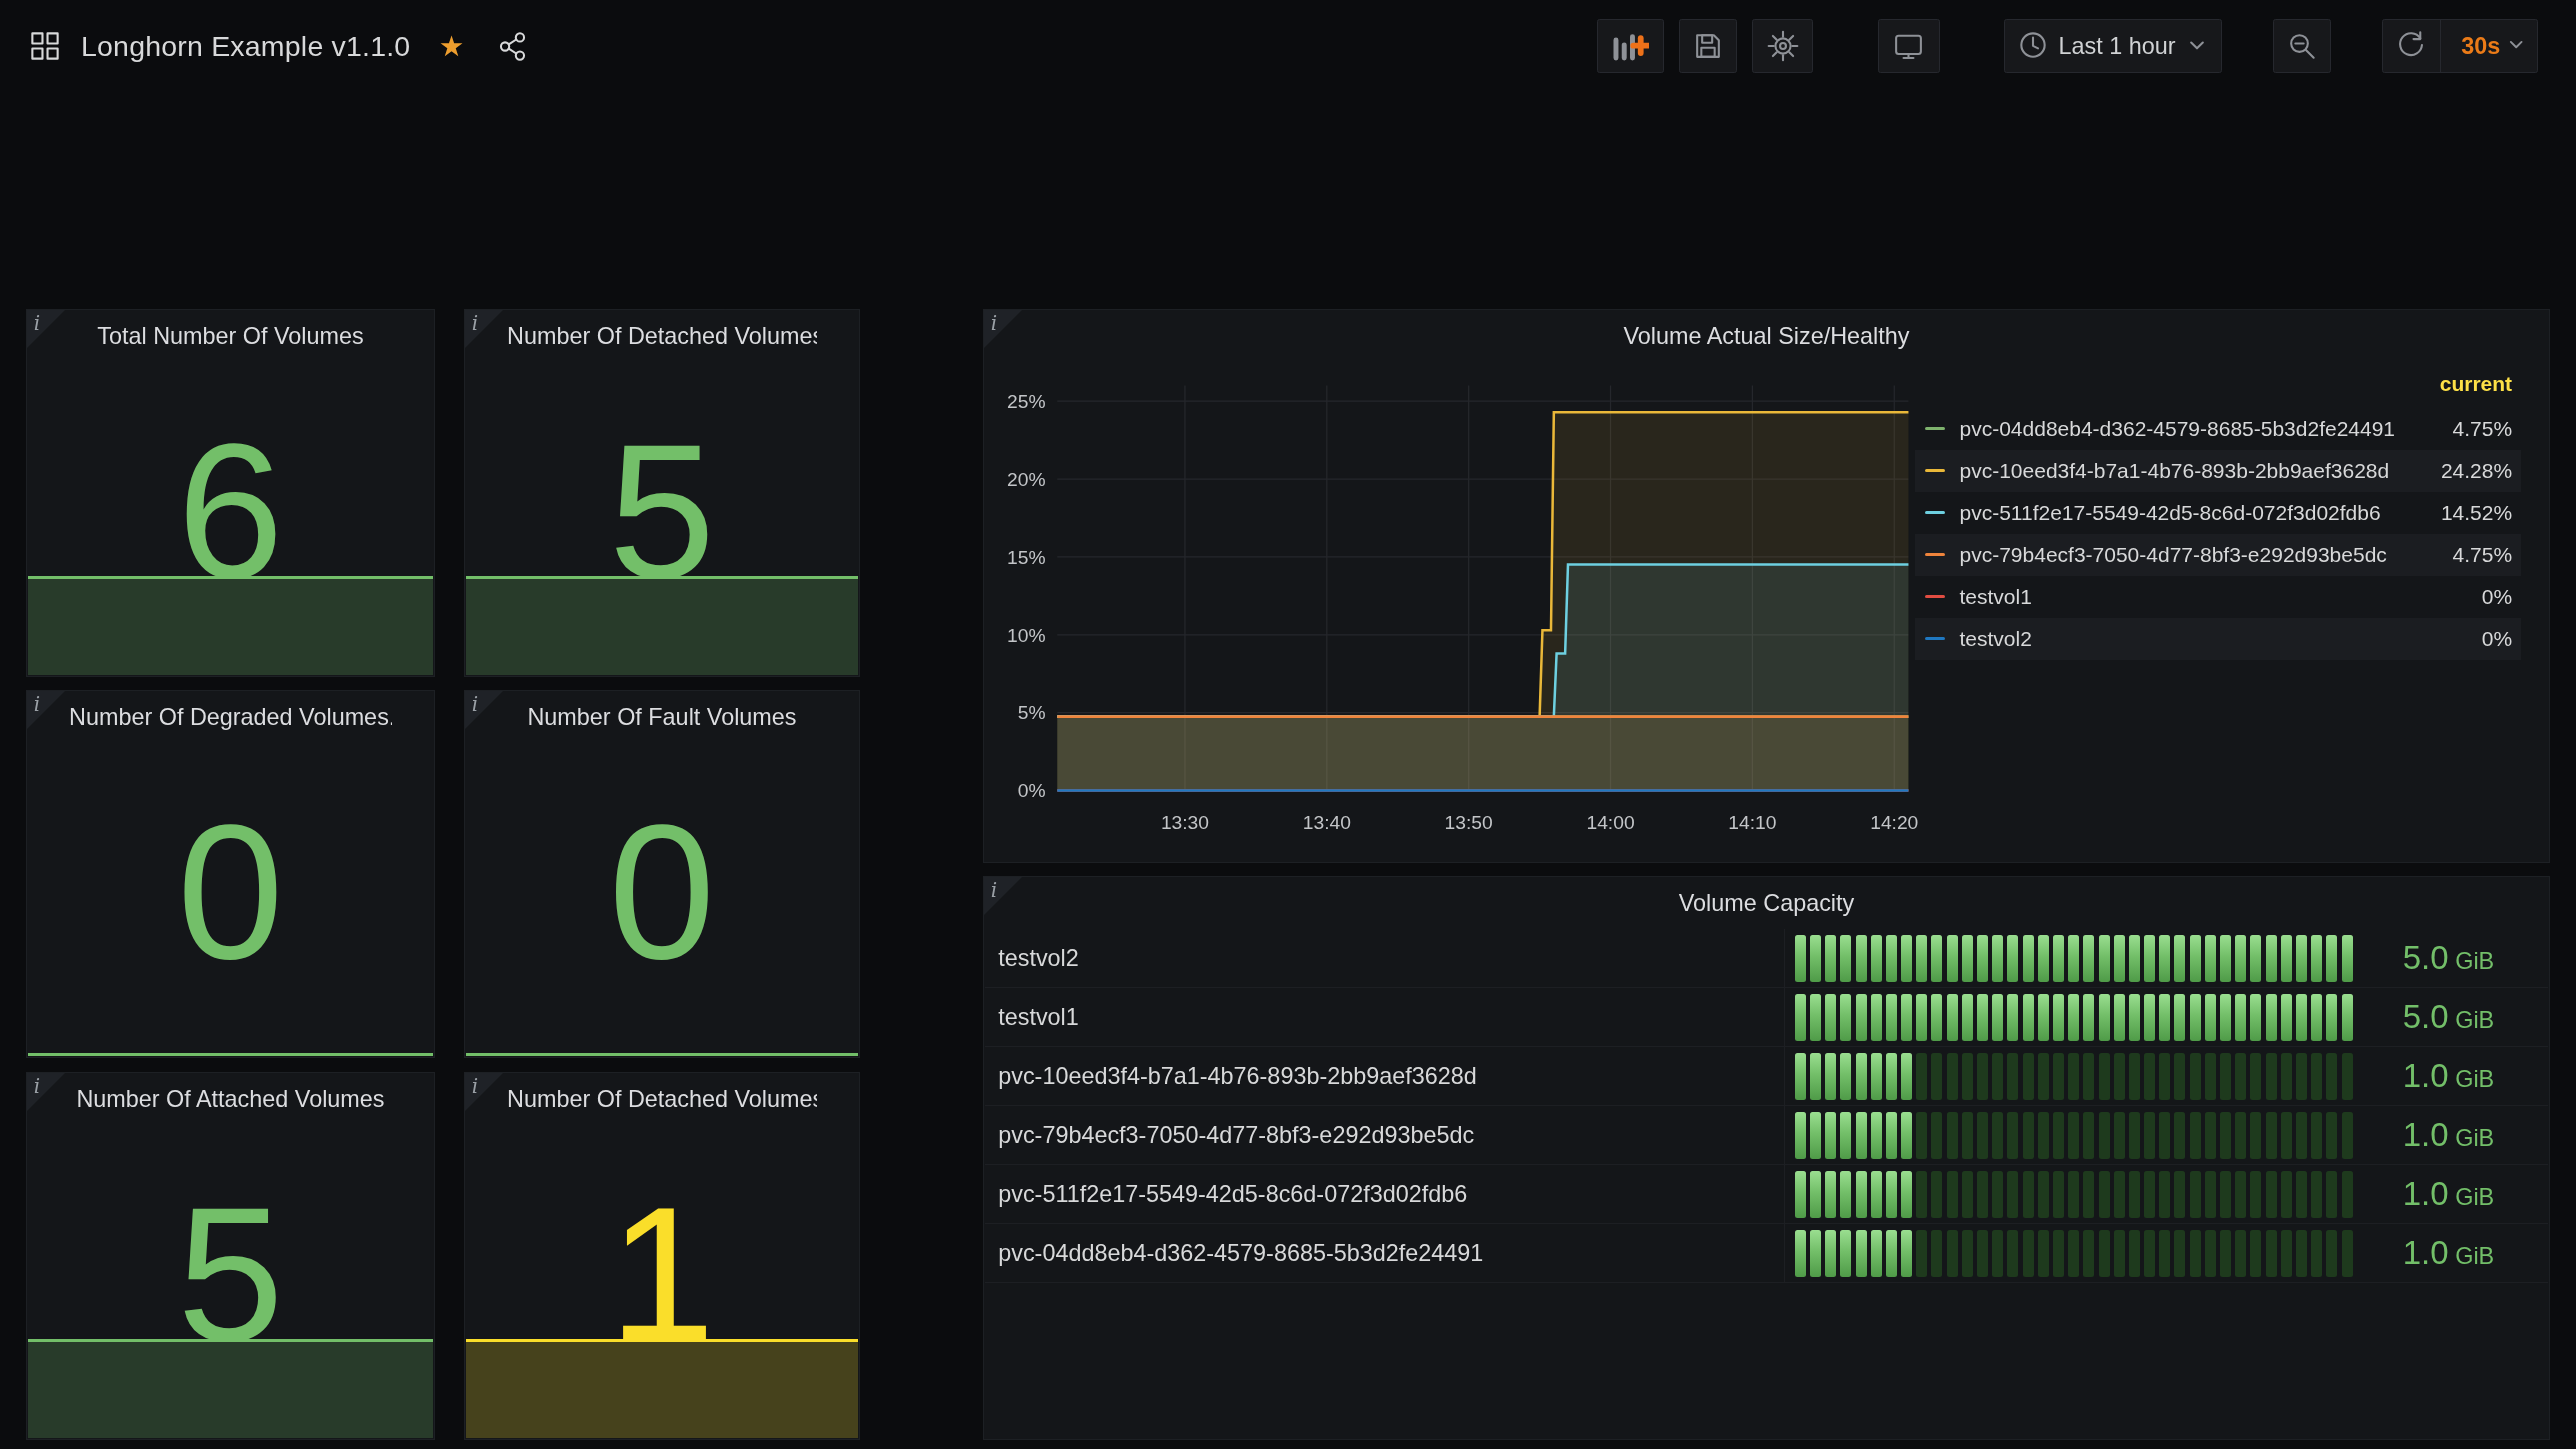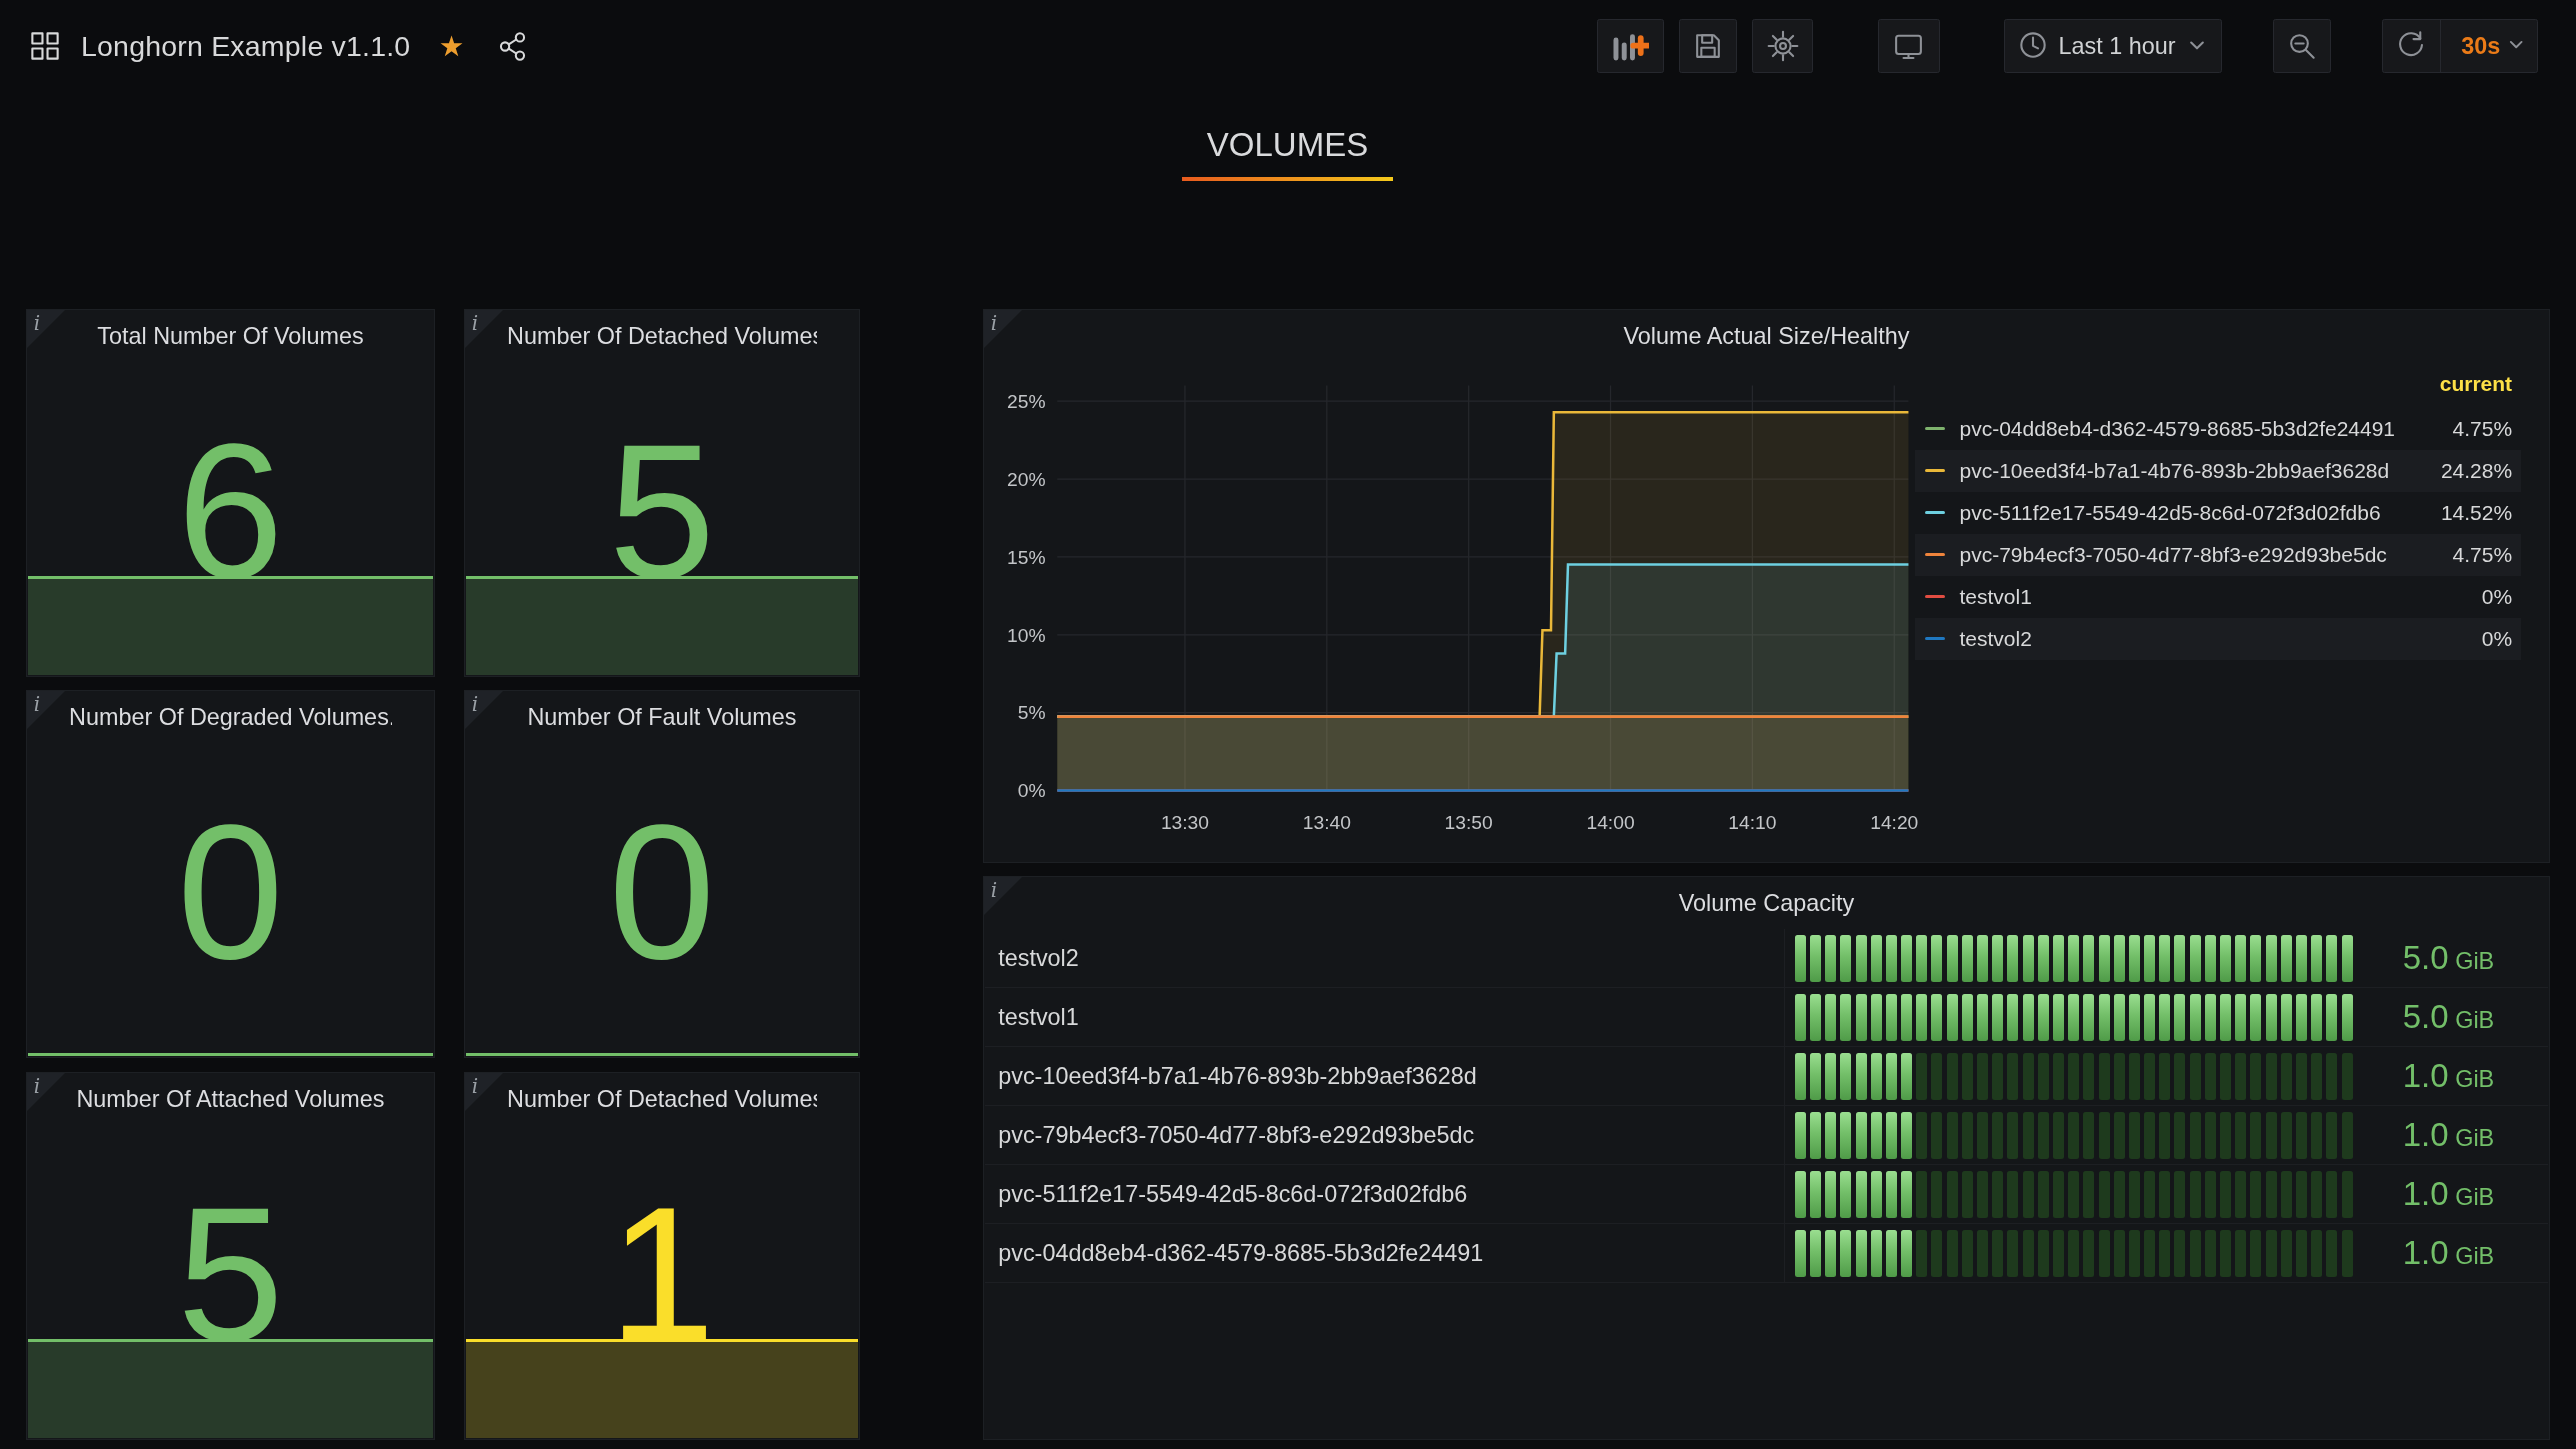"VOLUMES" div.row-title-wrap { html: <div> <div>VOLUMES</div> <div></div> </div> -> none }
